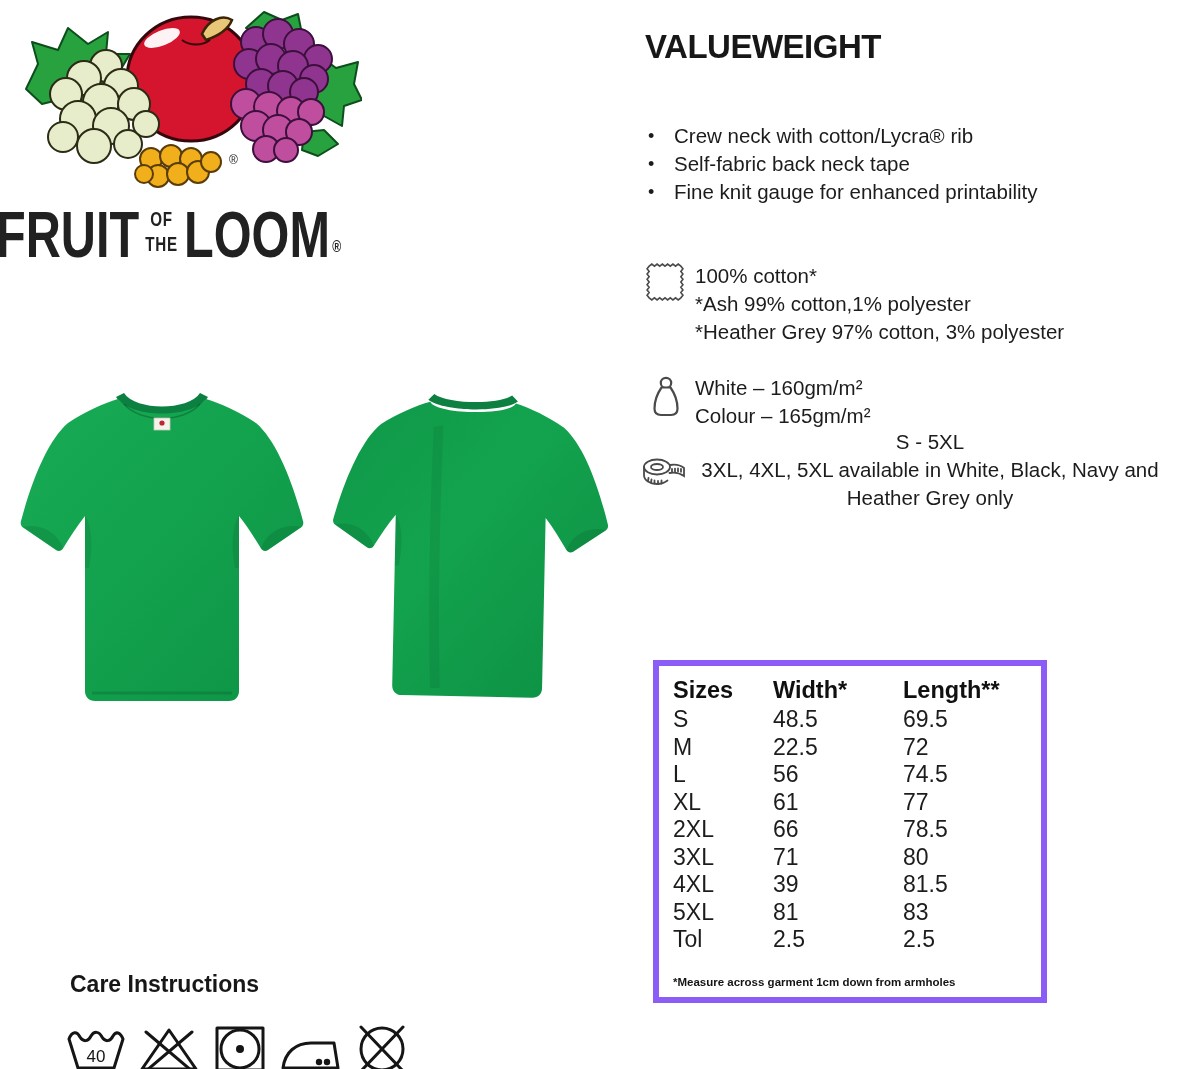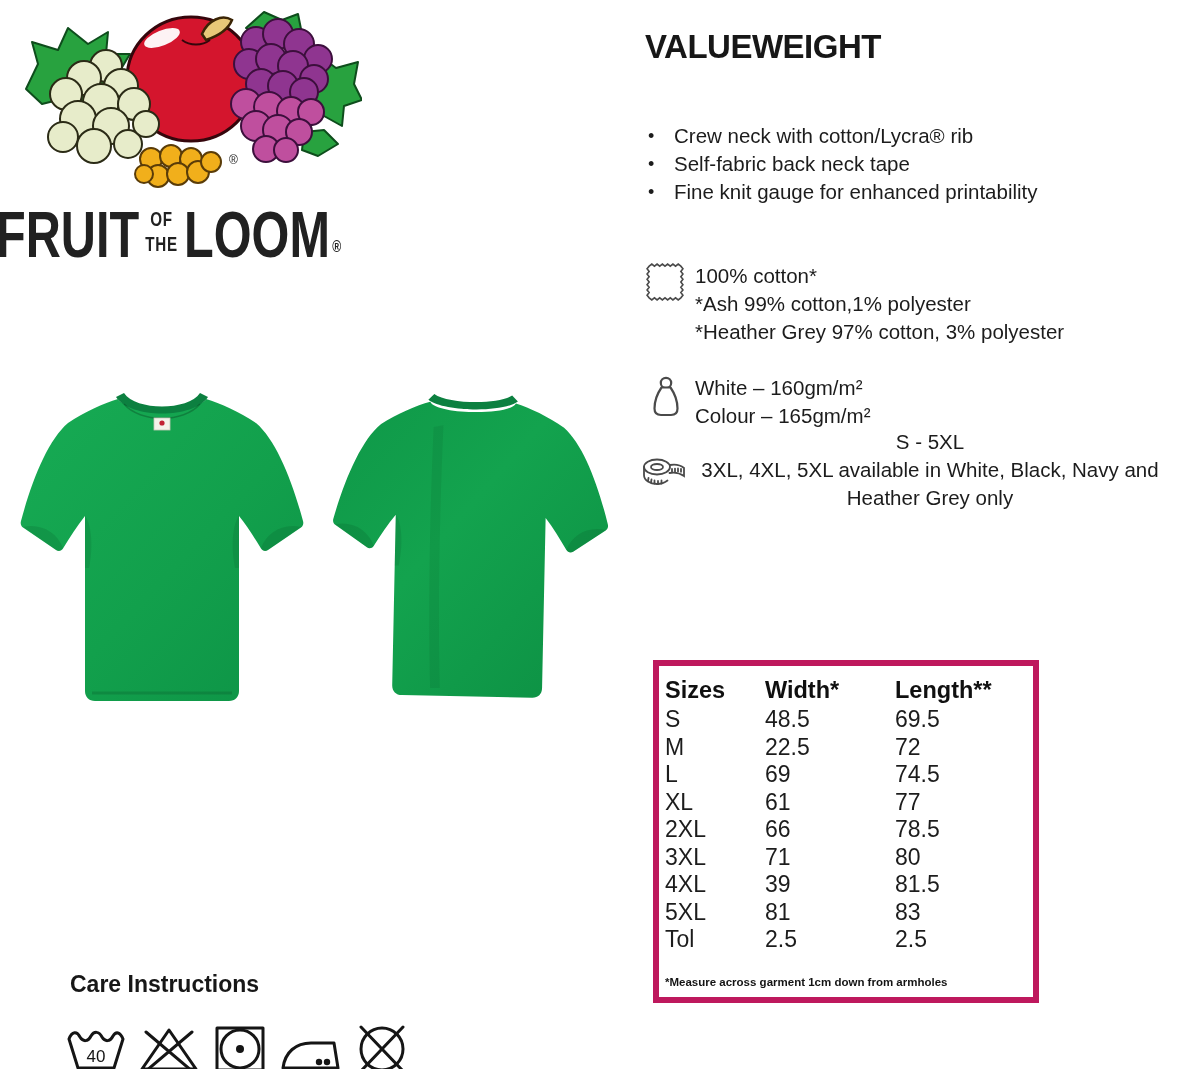"Sizes" .size-table { border: 6px solid #be185d -> 6px solid #8b5cf6; padding: 8px 0 0 6px -> 8px 0 0 14px }
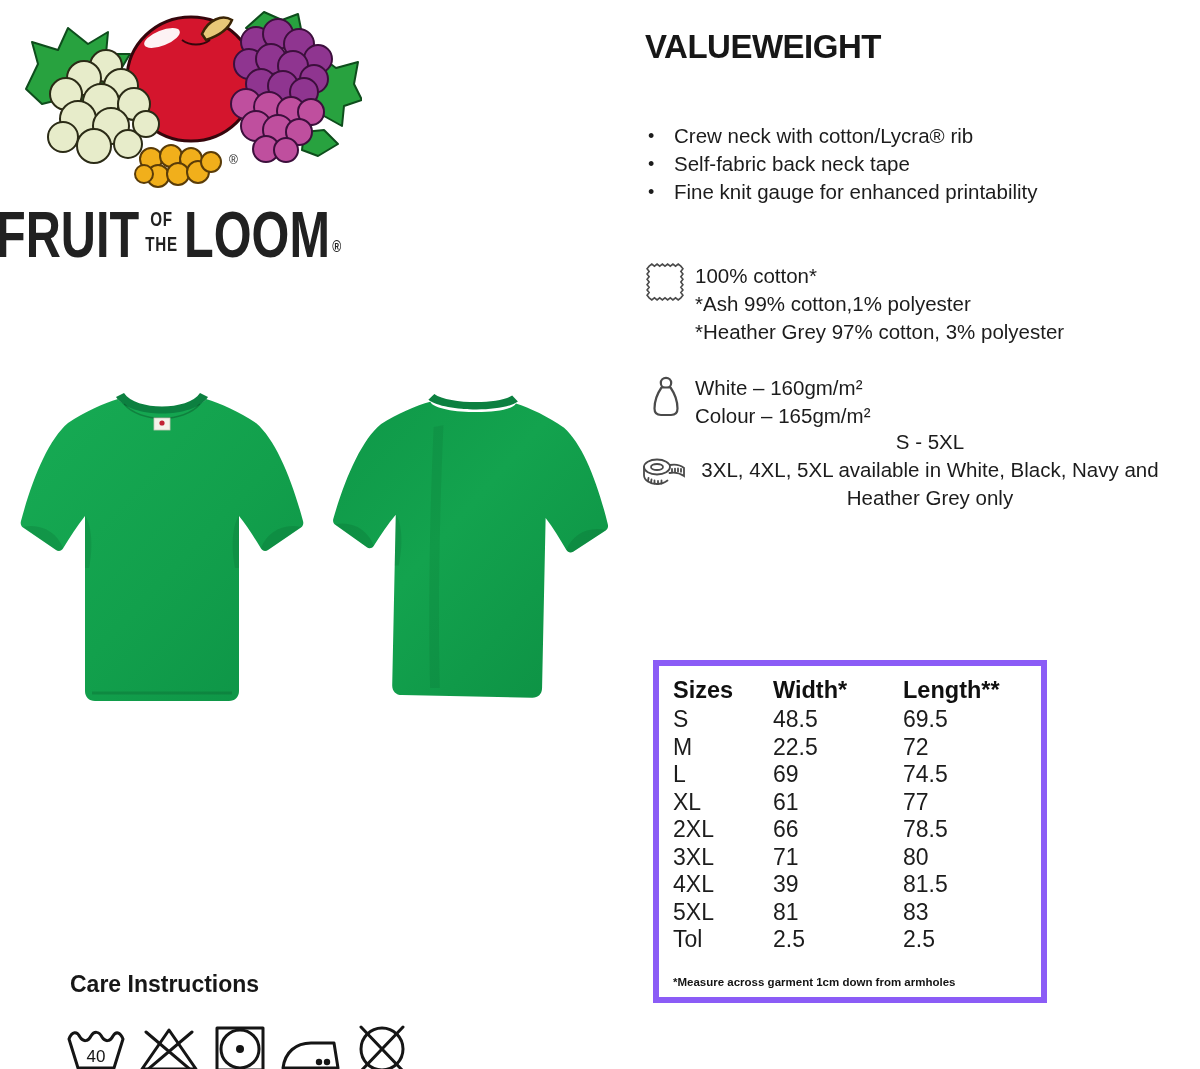"69" div { text: 69 -> 56 }
